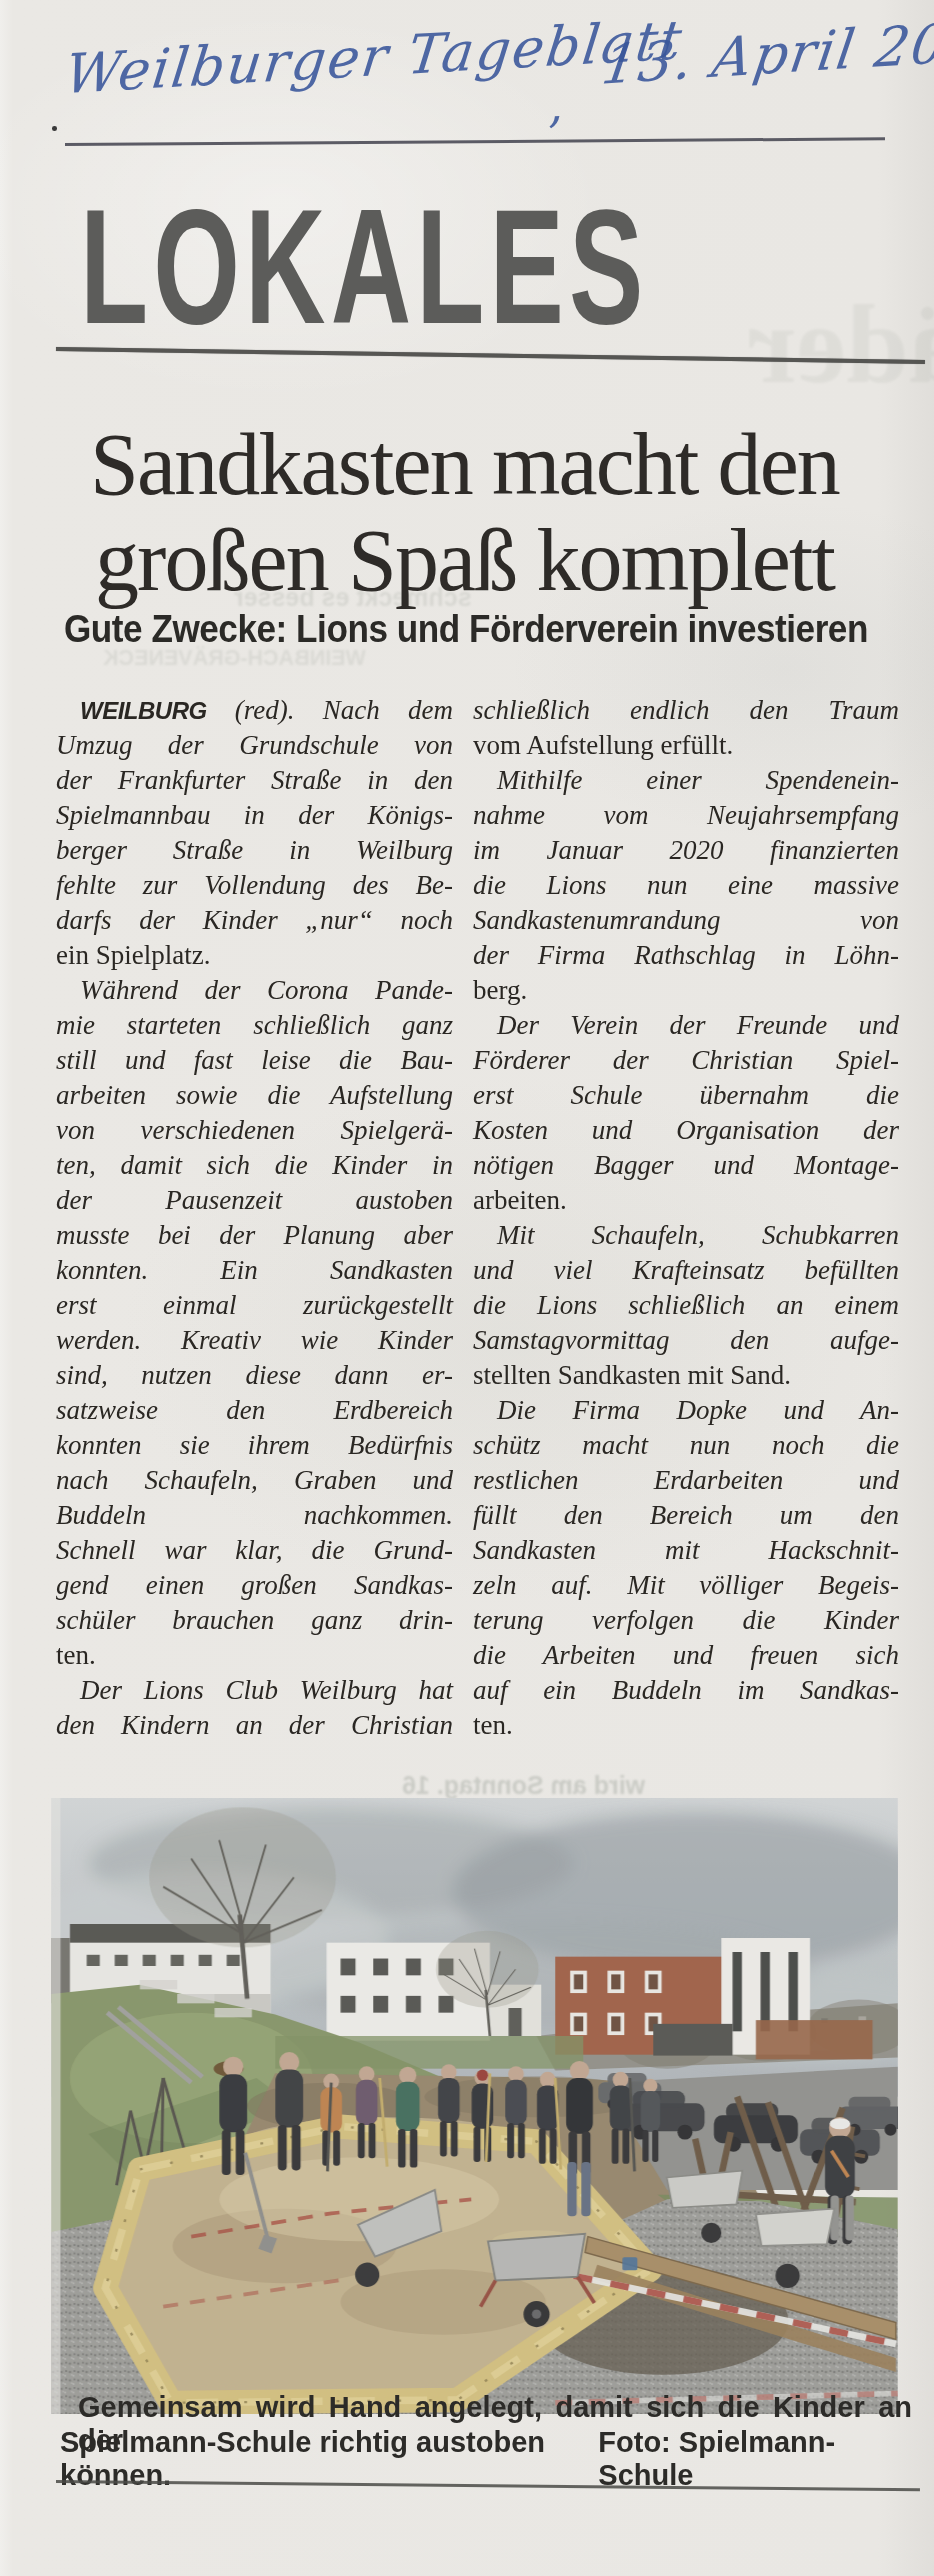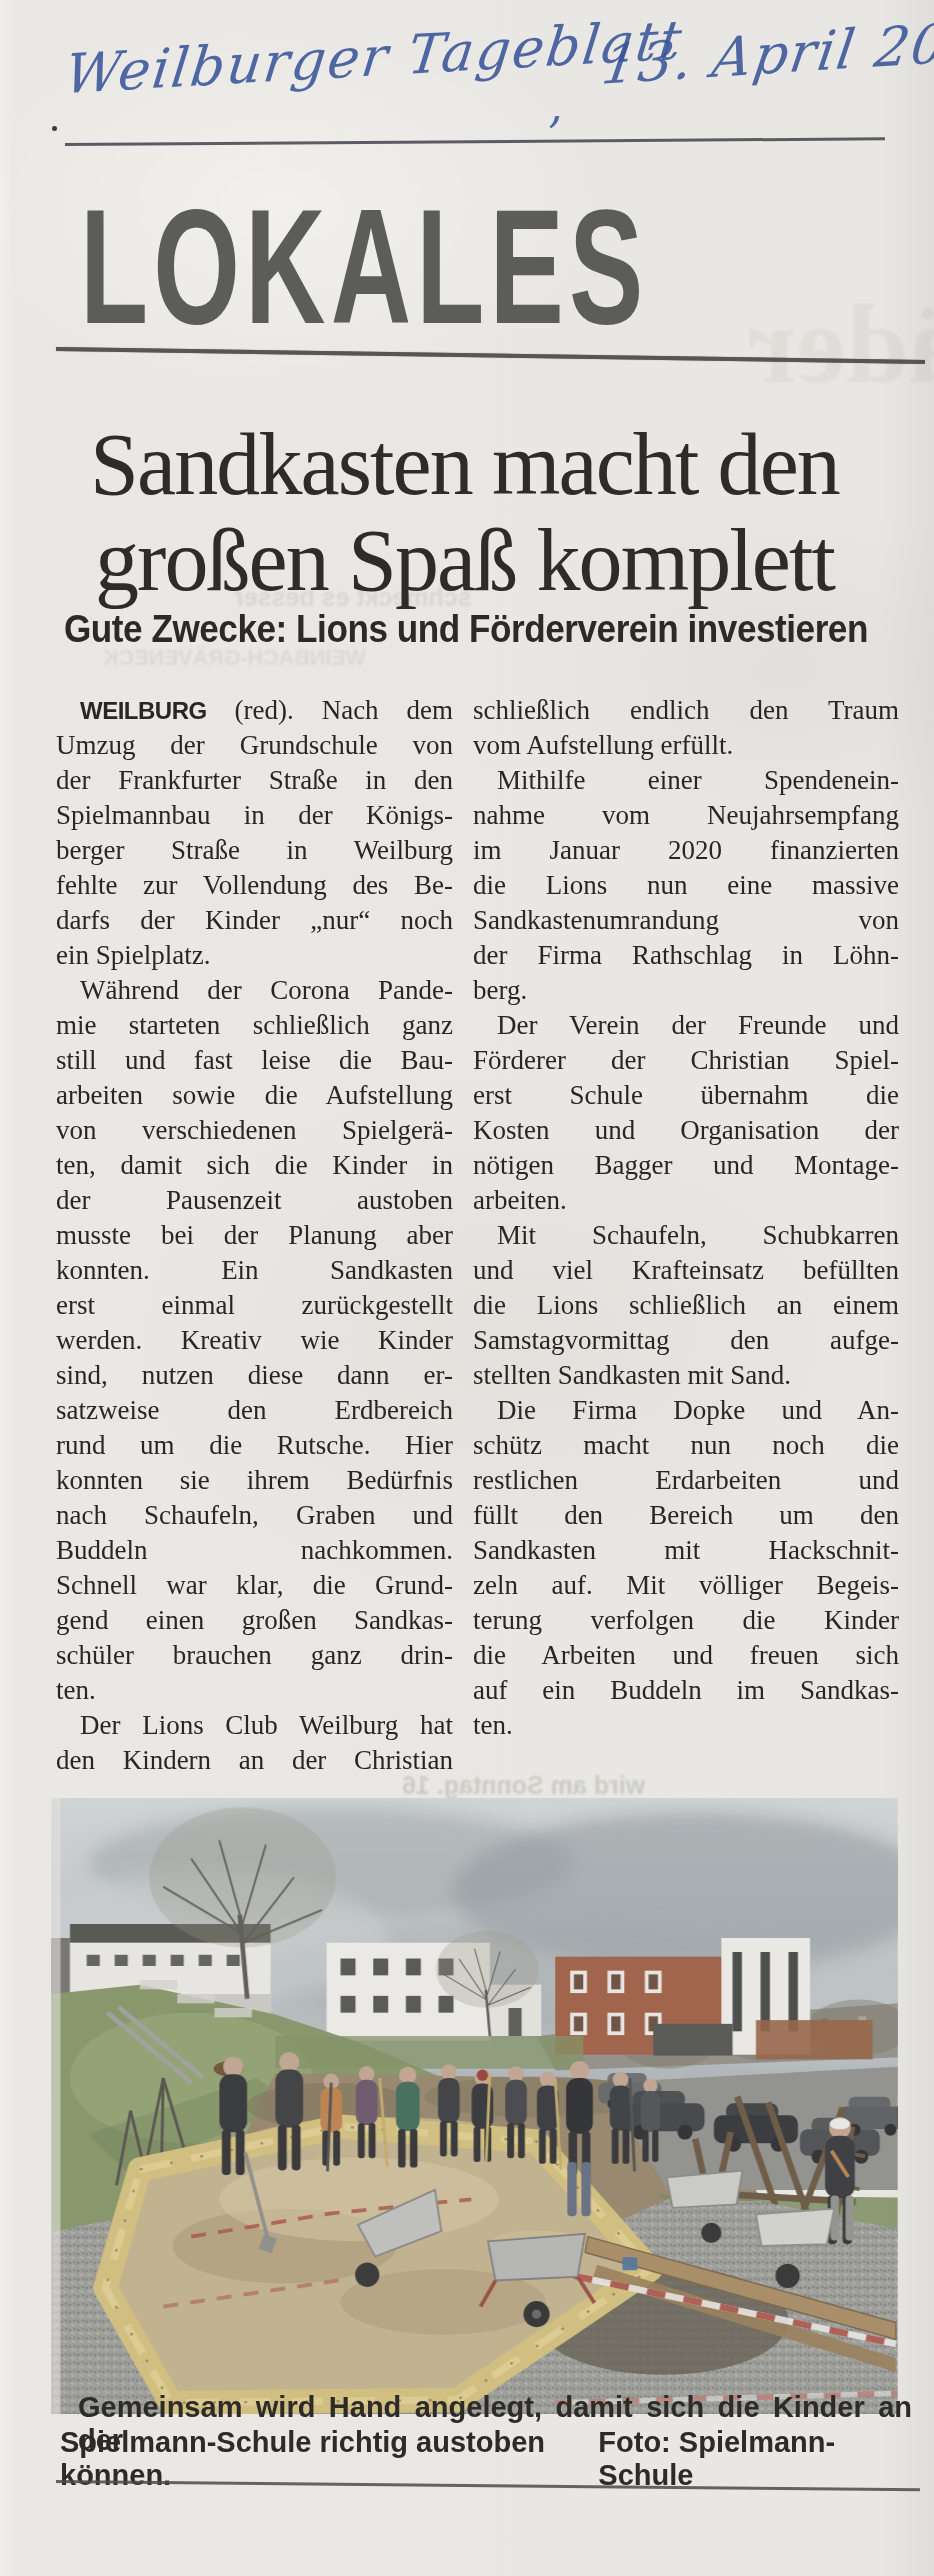"WEILBURG (red). Nach dem" .bl.j { font-style: none -> italic }
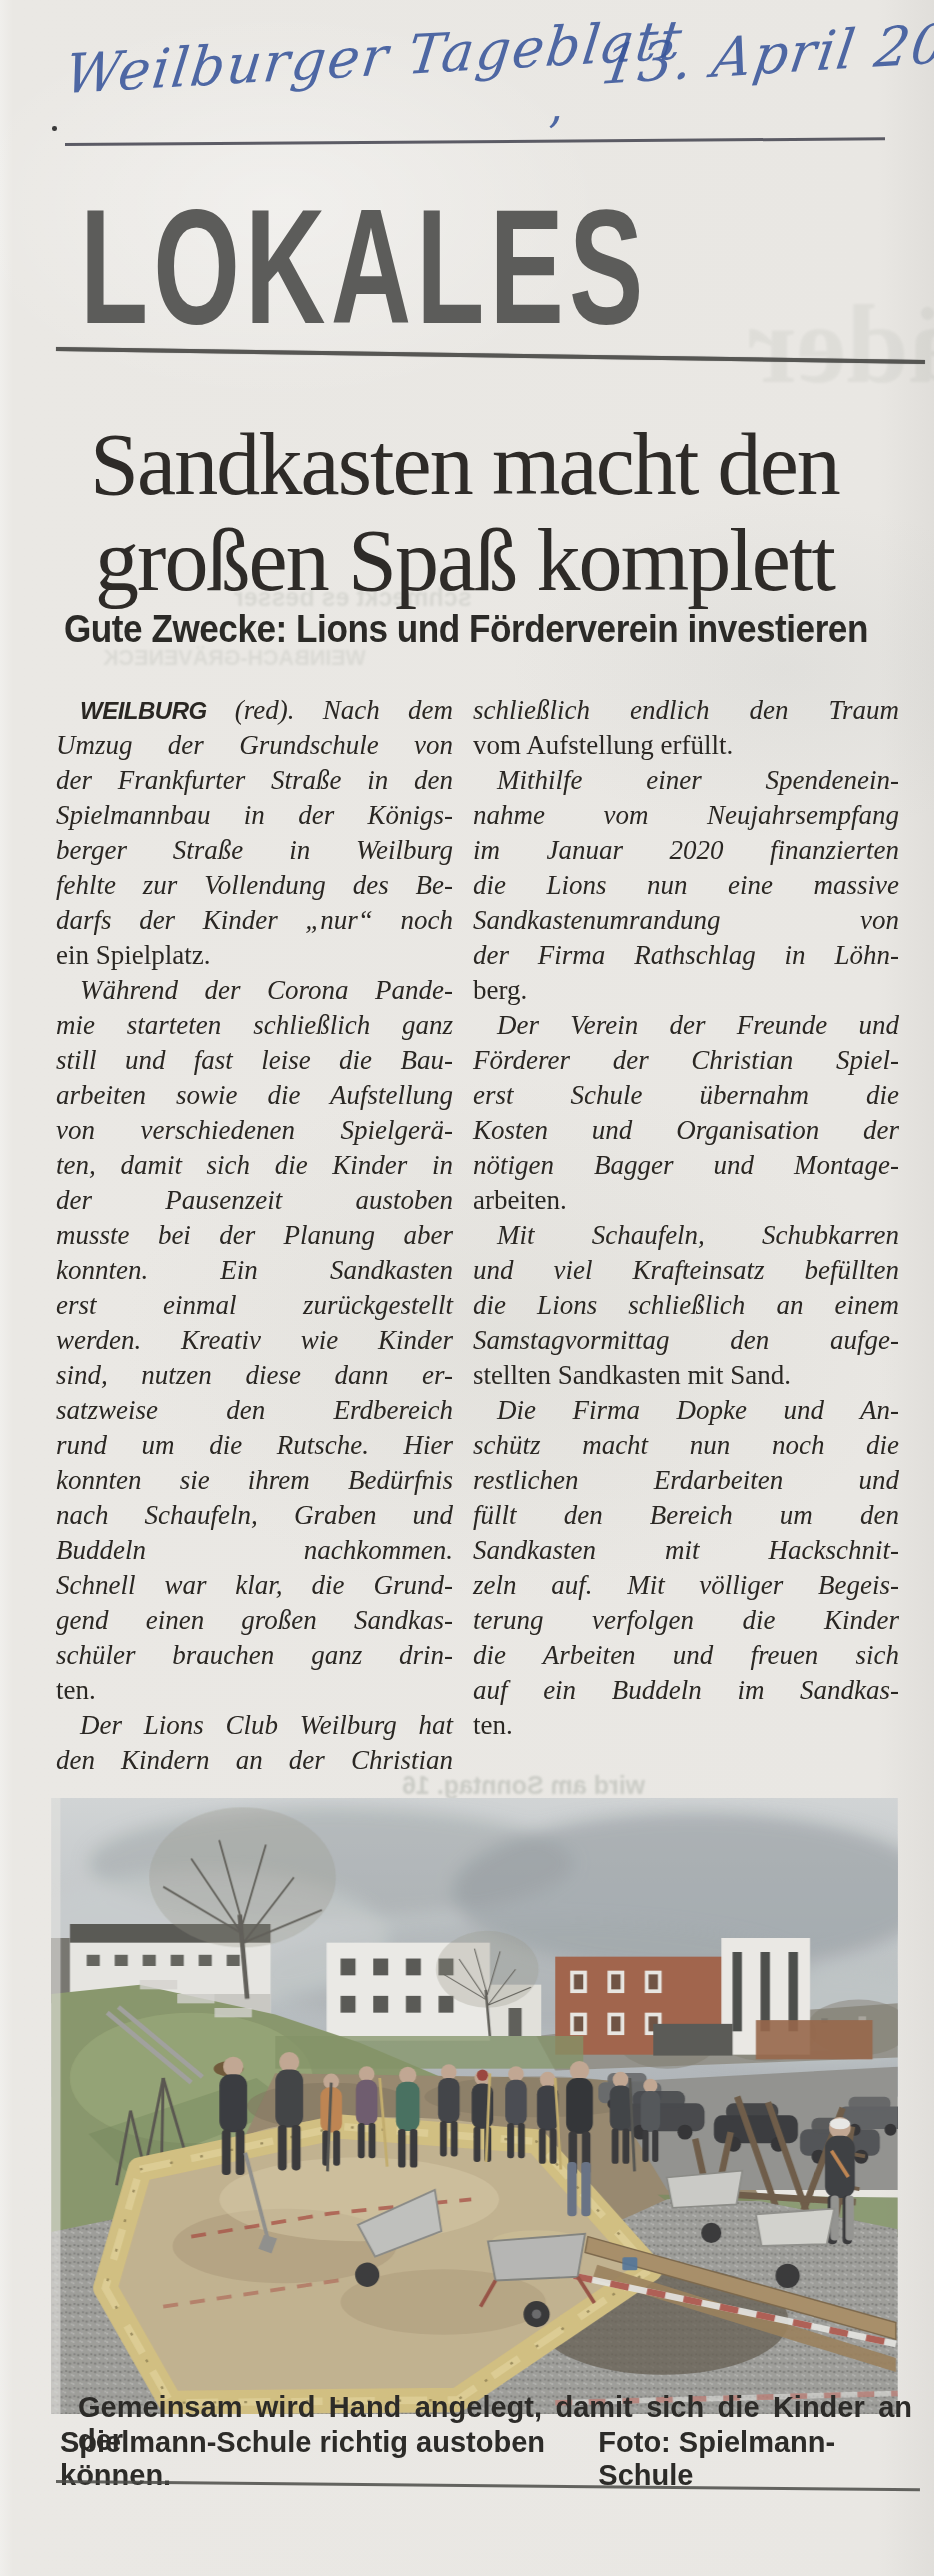"rund um die Rutsche. Hier" div.bl { html: <div>rund um die Rutsche. Hier</div> -> none }
